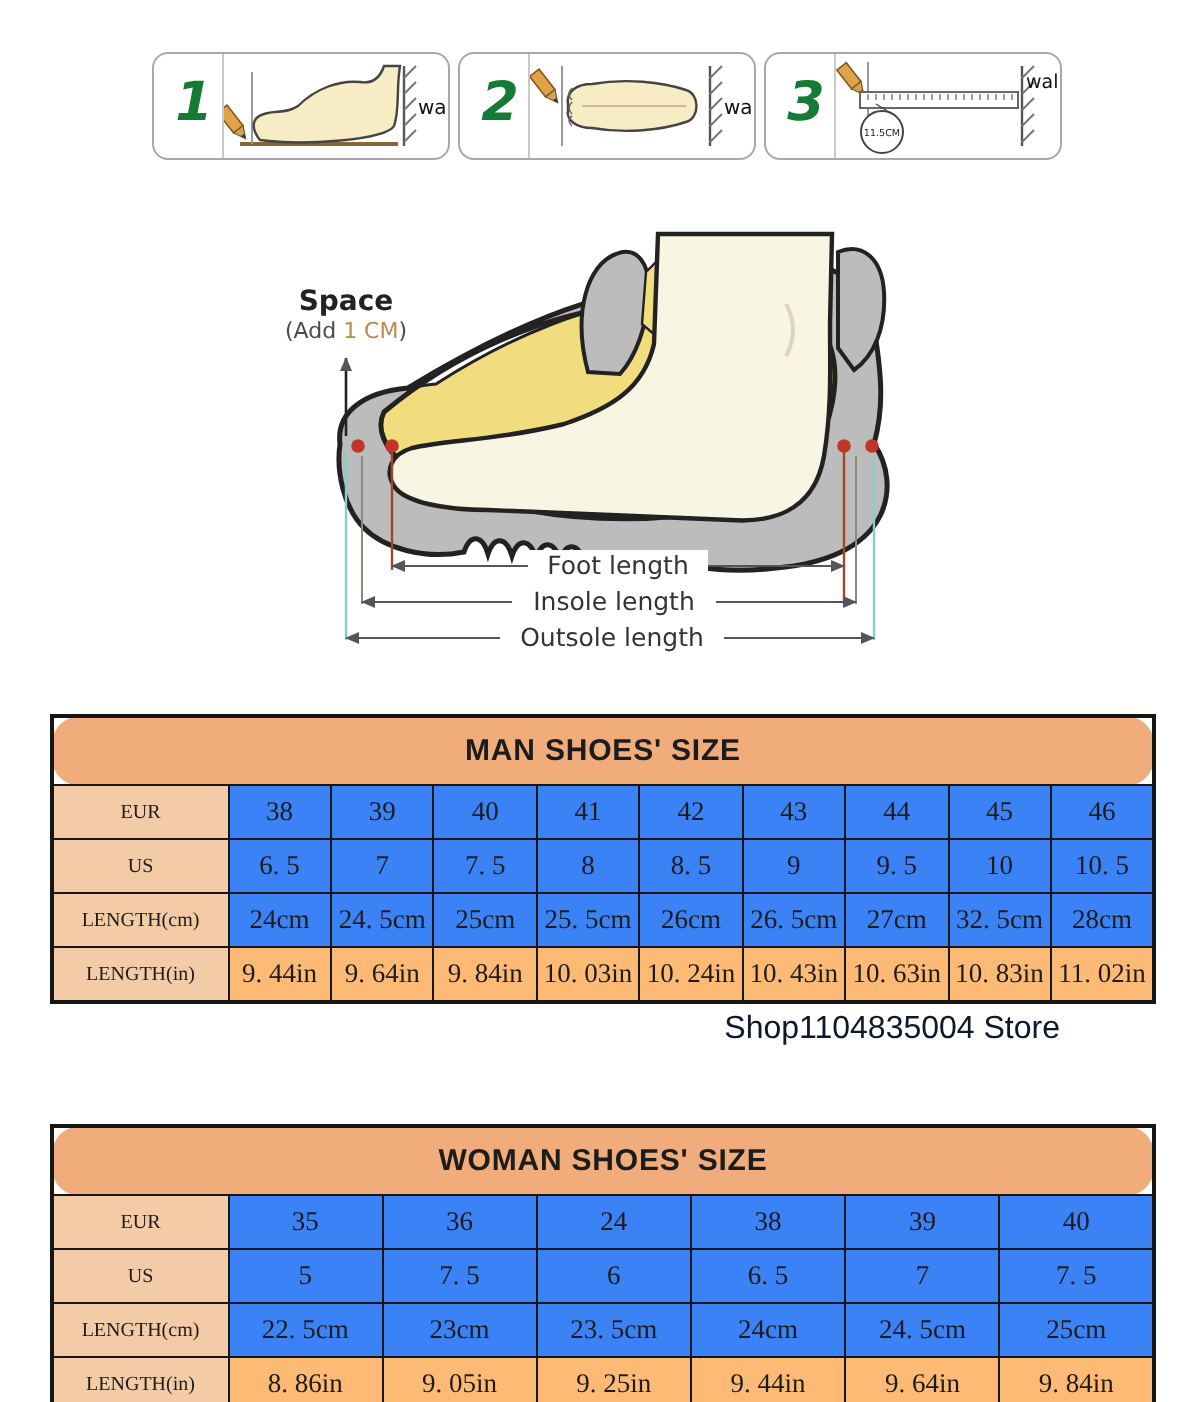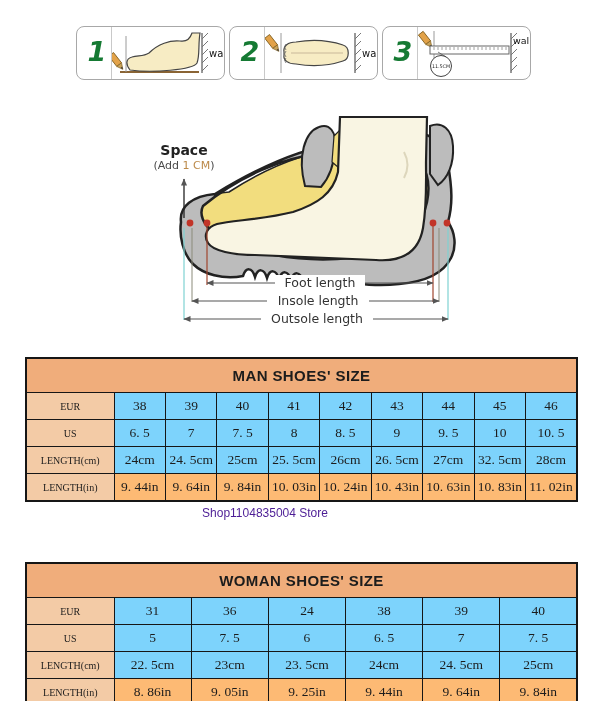"Space" .diagram { margin-left: 11px -> none }
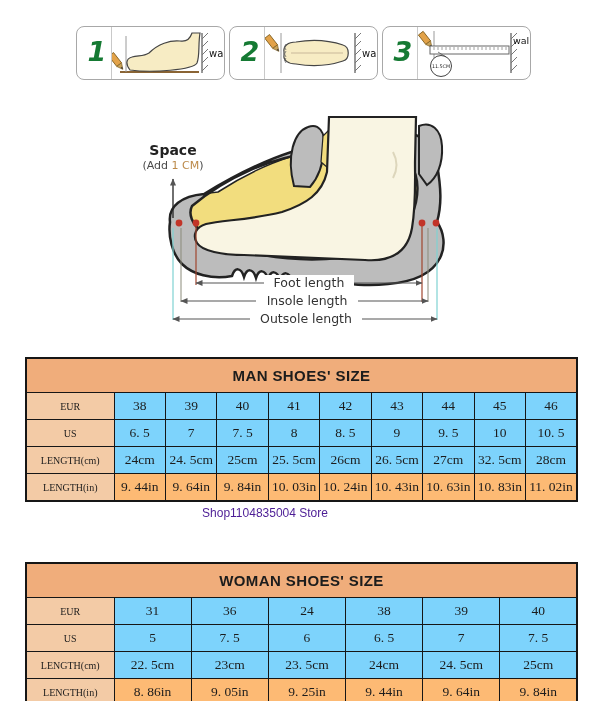"MAN SHOES' SIZE" .title-cell { border-radius: none -> 14px }
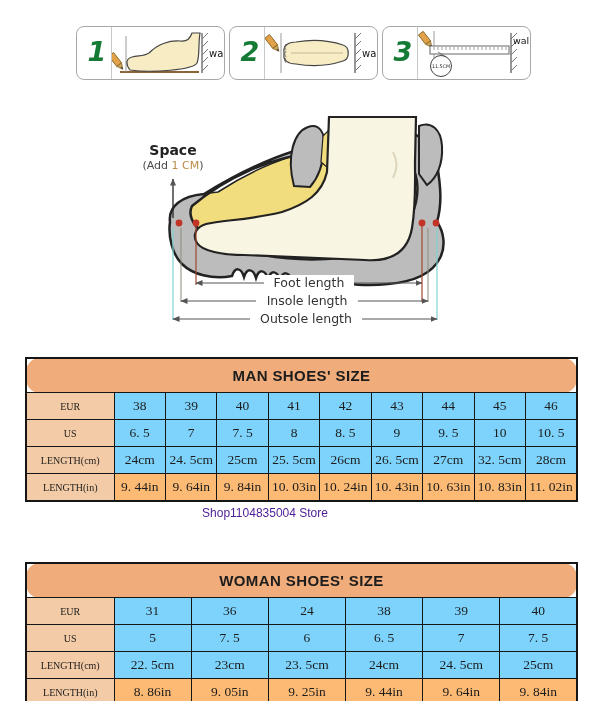"38" .size-table tbody td { background: #7dd3fc -> #3b82f6 }
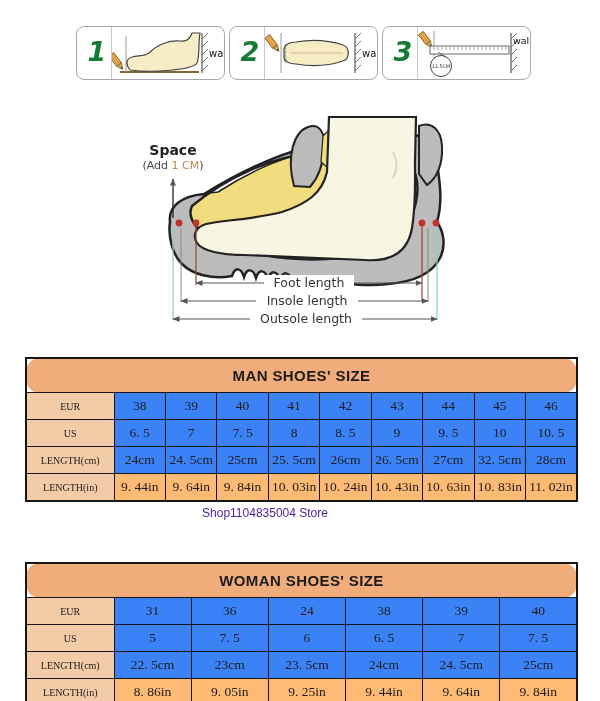"Shop1104835004 Store" .store { color: #4c1d95 -> #0f172a; font-size: 12px -> 16px; text-align: center -> right }
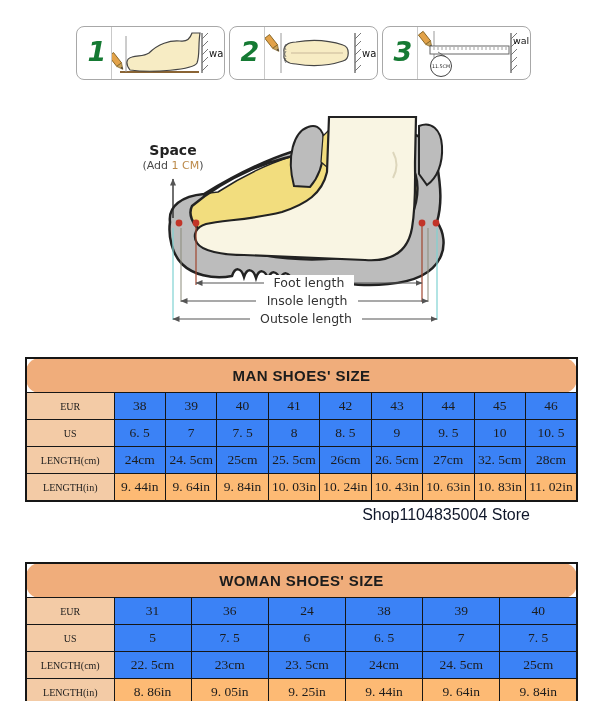"31" td { text: 31 -> 35 }
